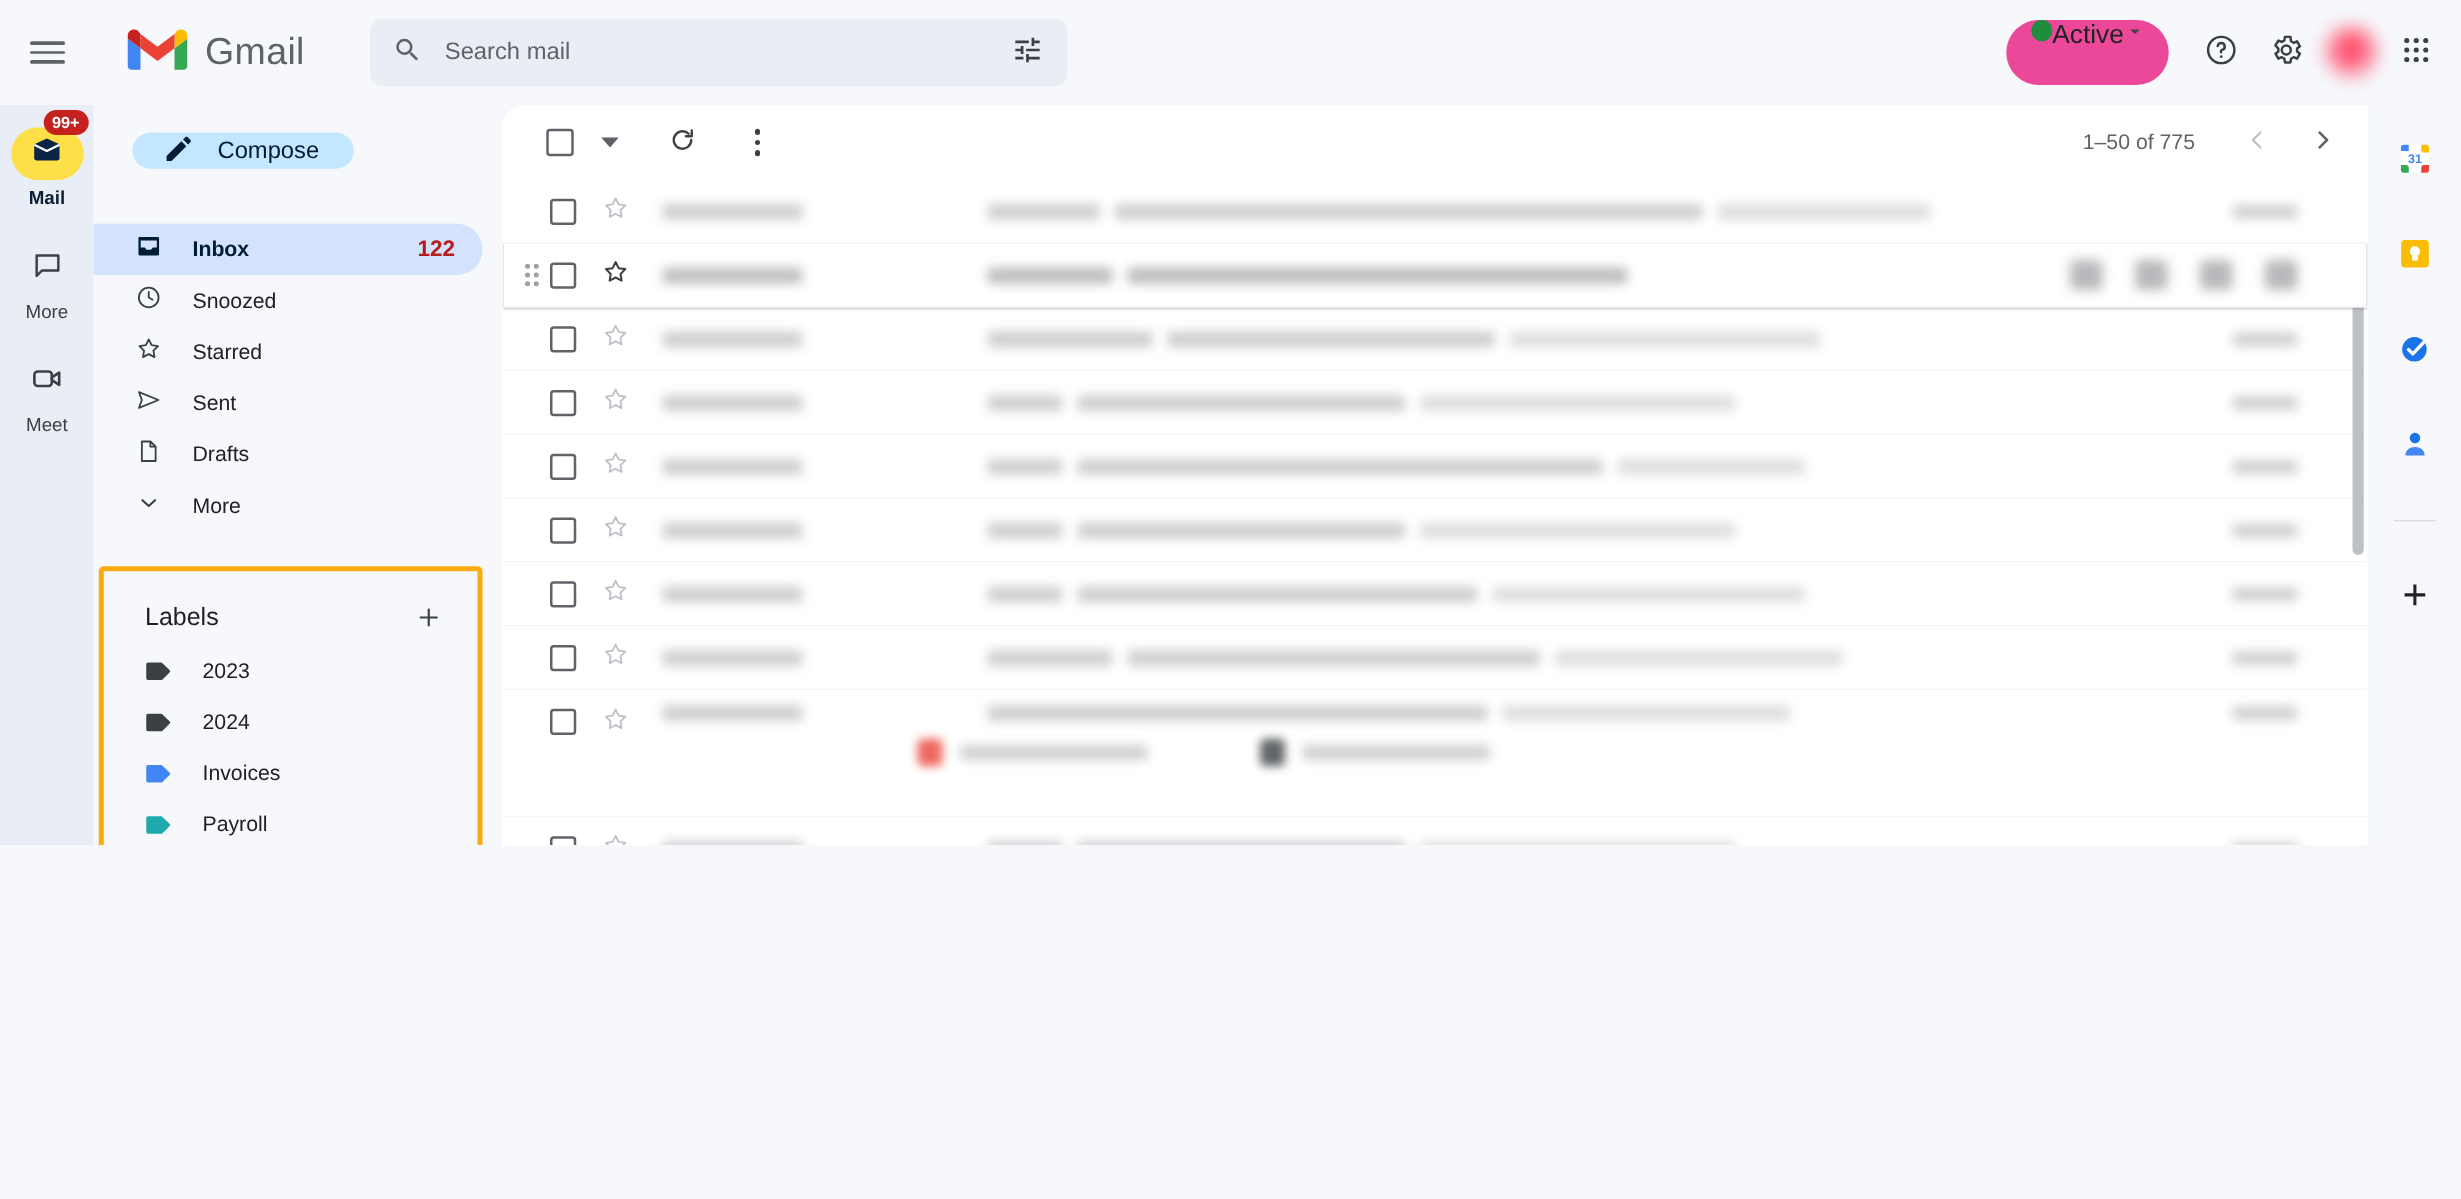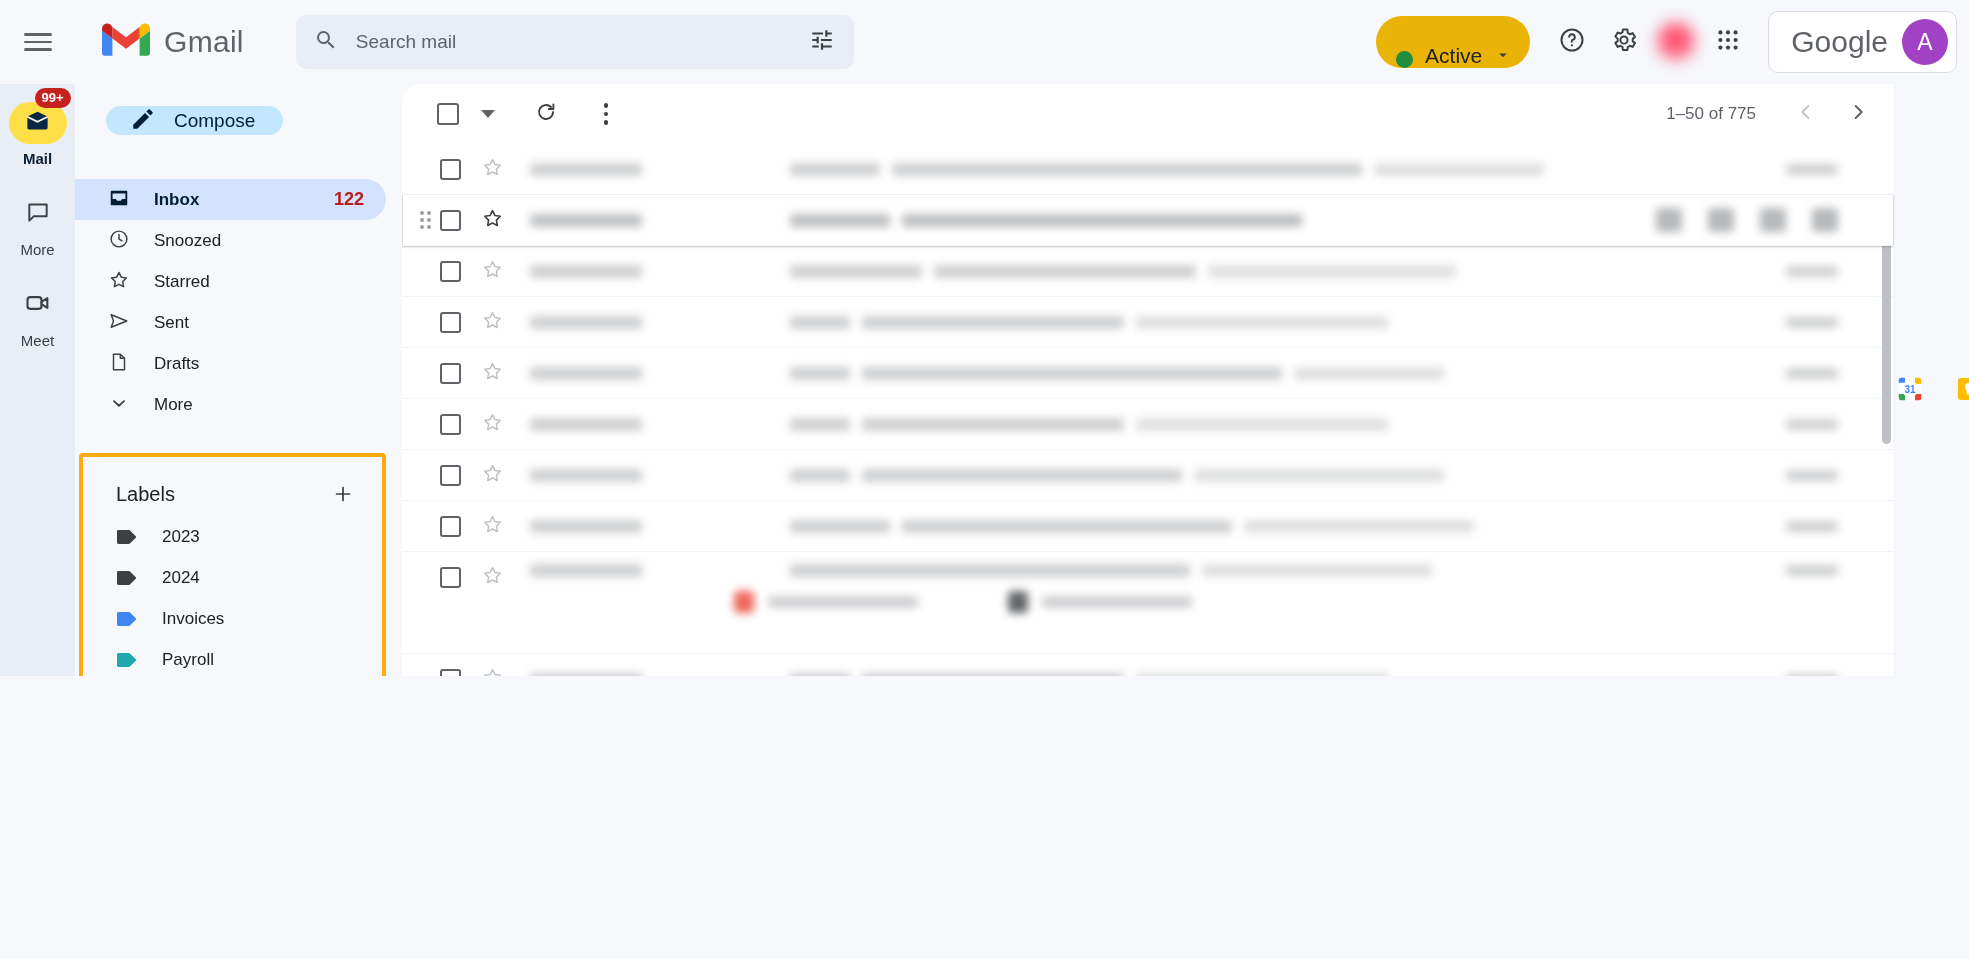"Active" .status-pill { align-items: flex-end -> flex-start; background: #eab308 -> #ec4899; gap: 12px -> none }
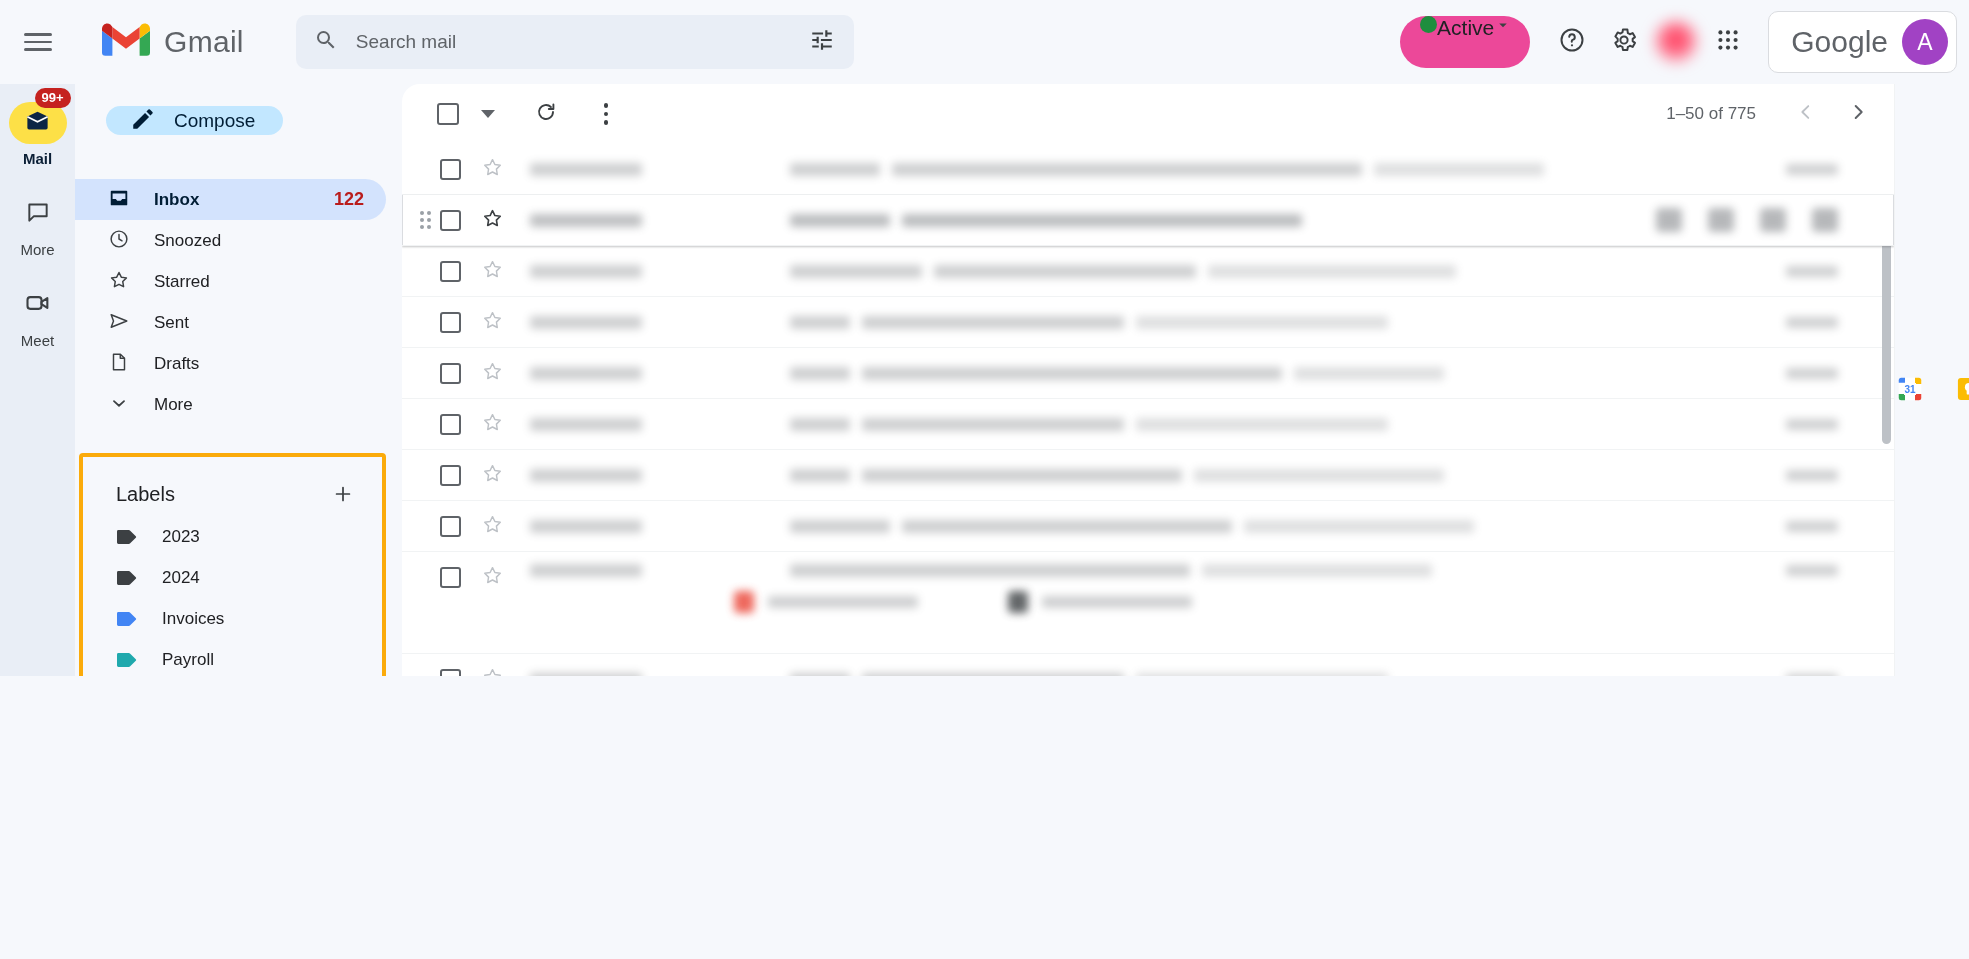"Google" div.account-chip { html: <div> <span>Google</span> <span>A</span> </div> -> none }
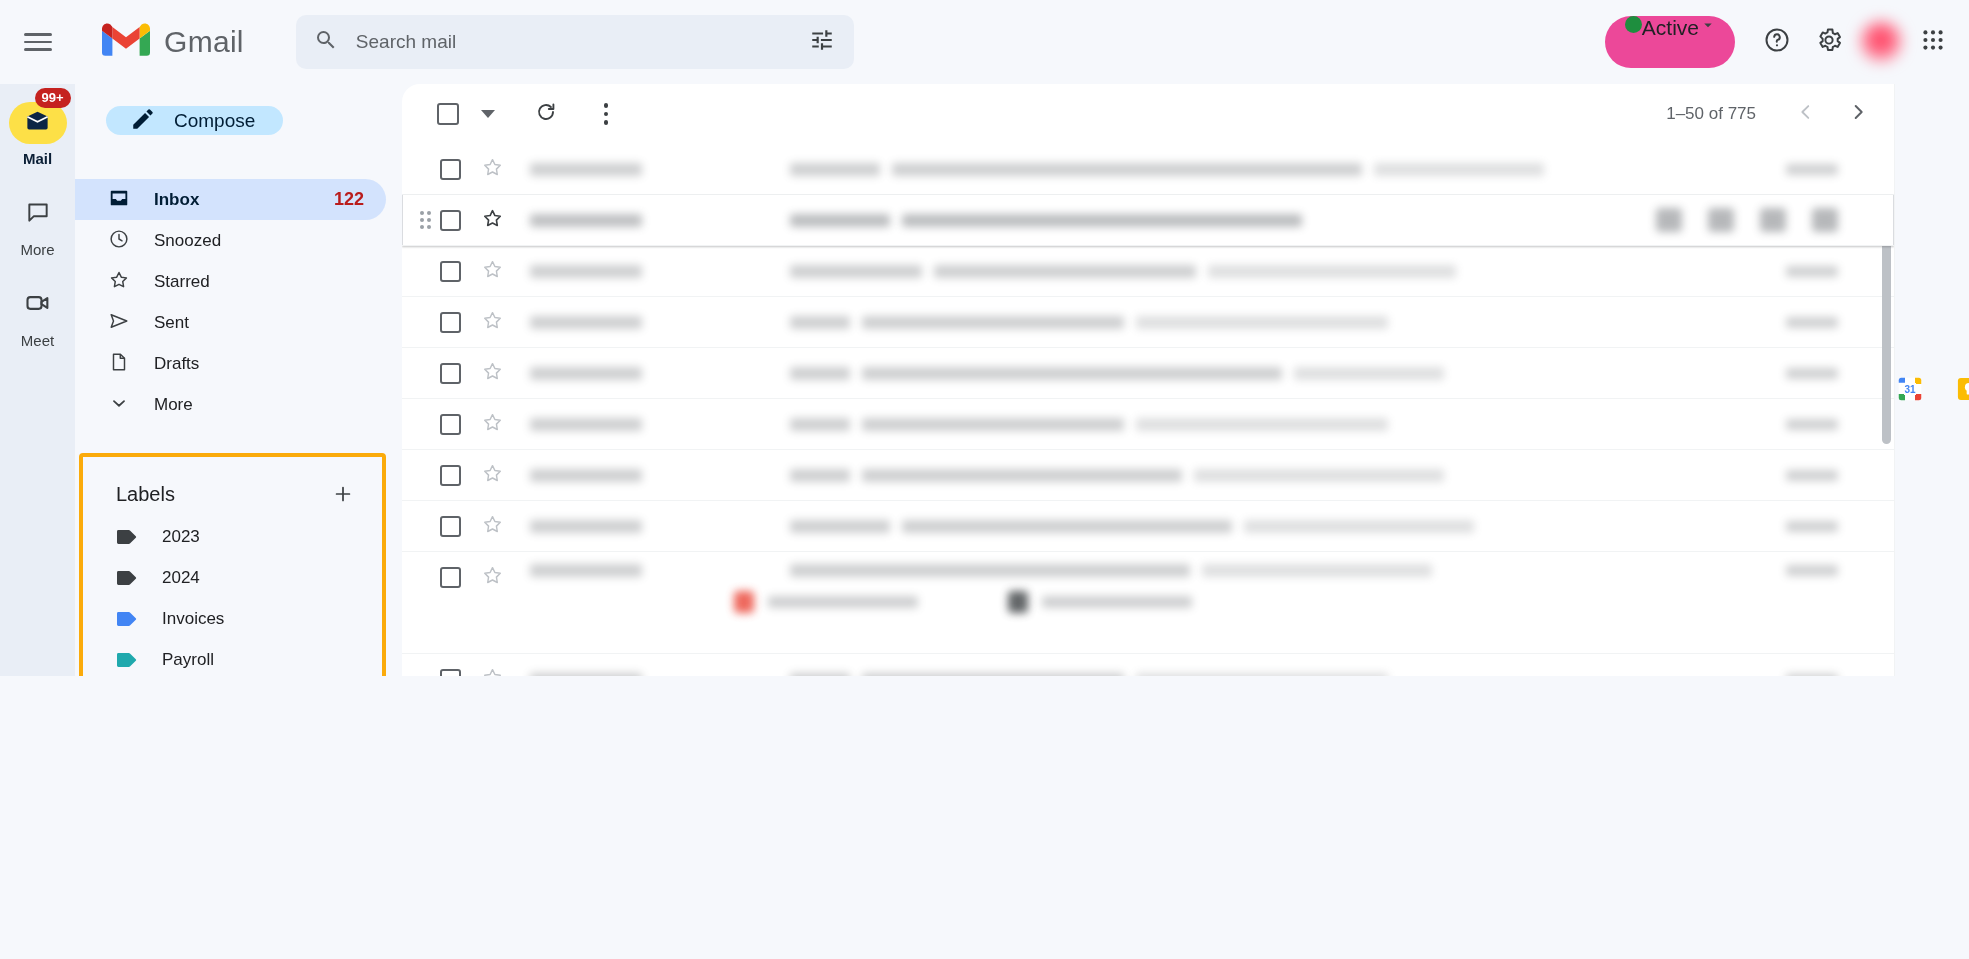"31" .side-rail { flex-direction: row -> column }
